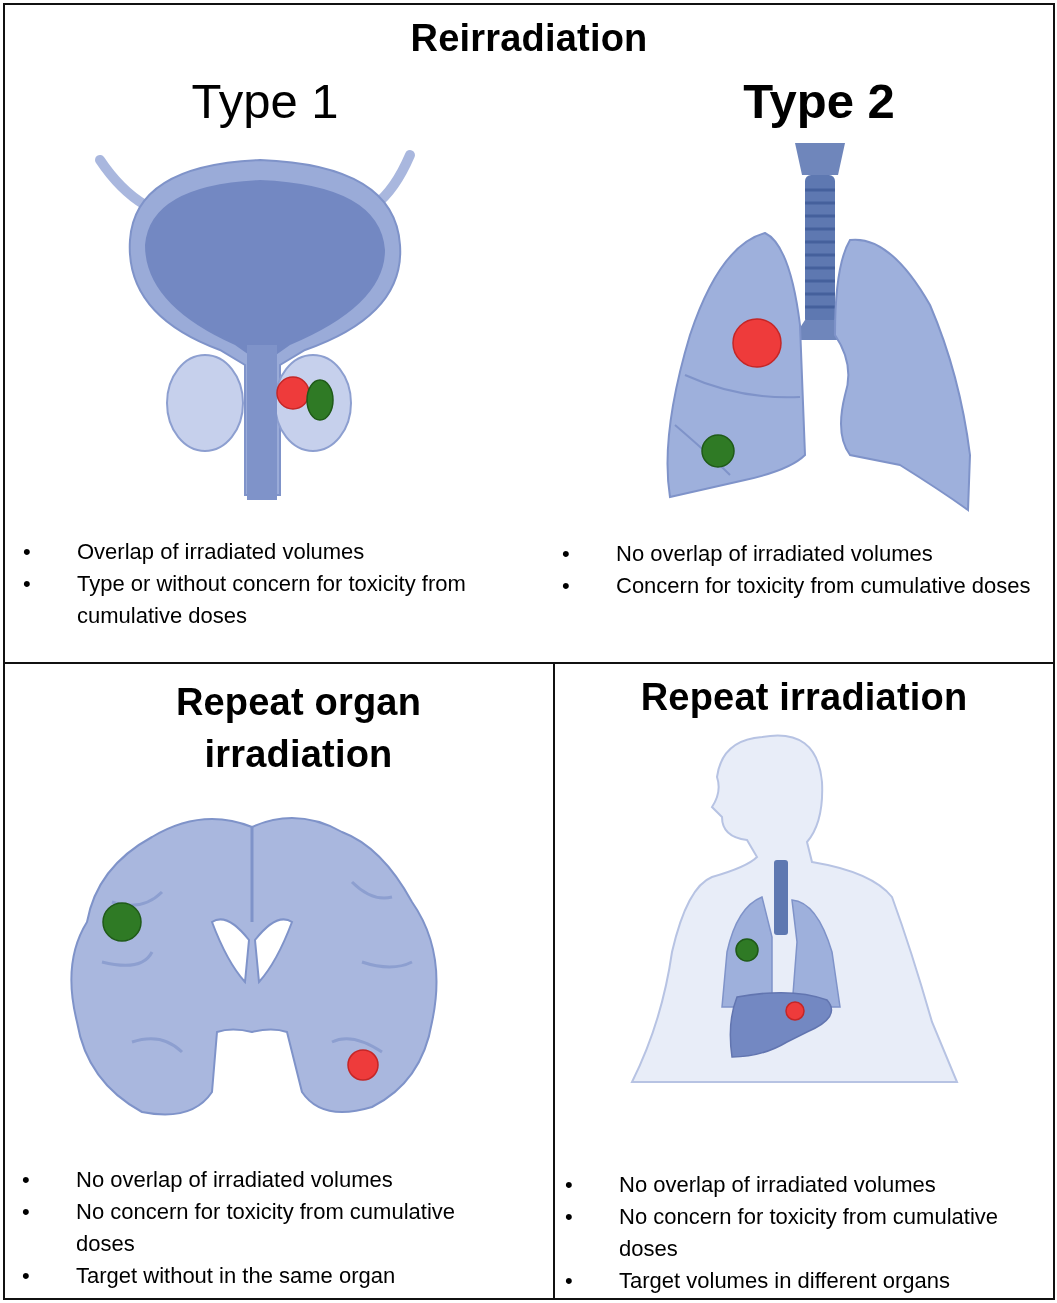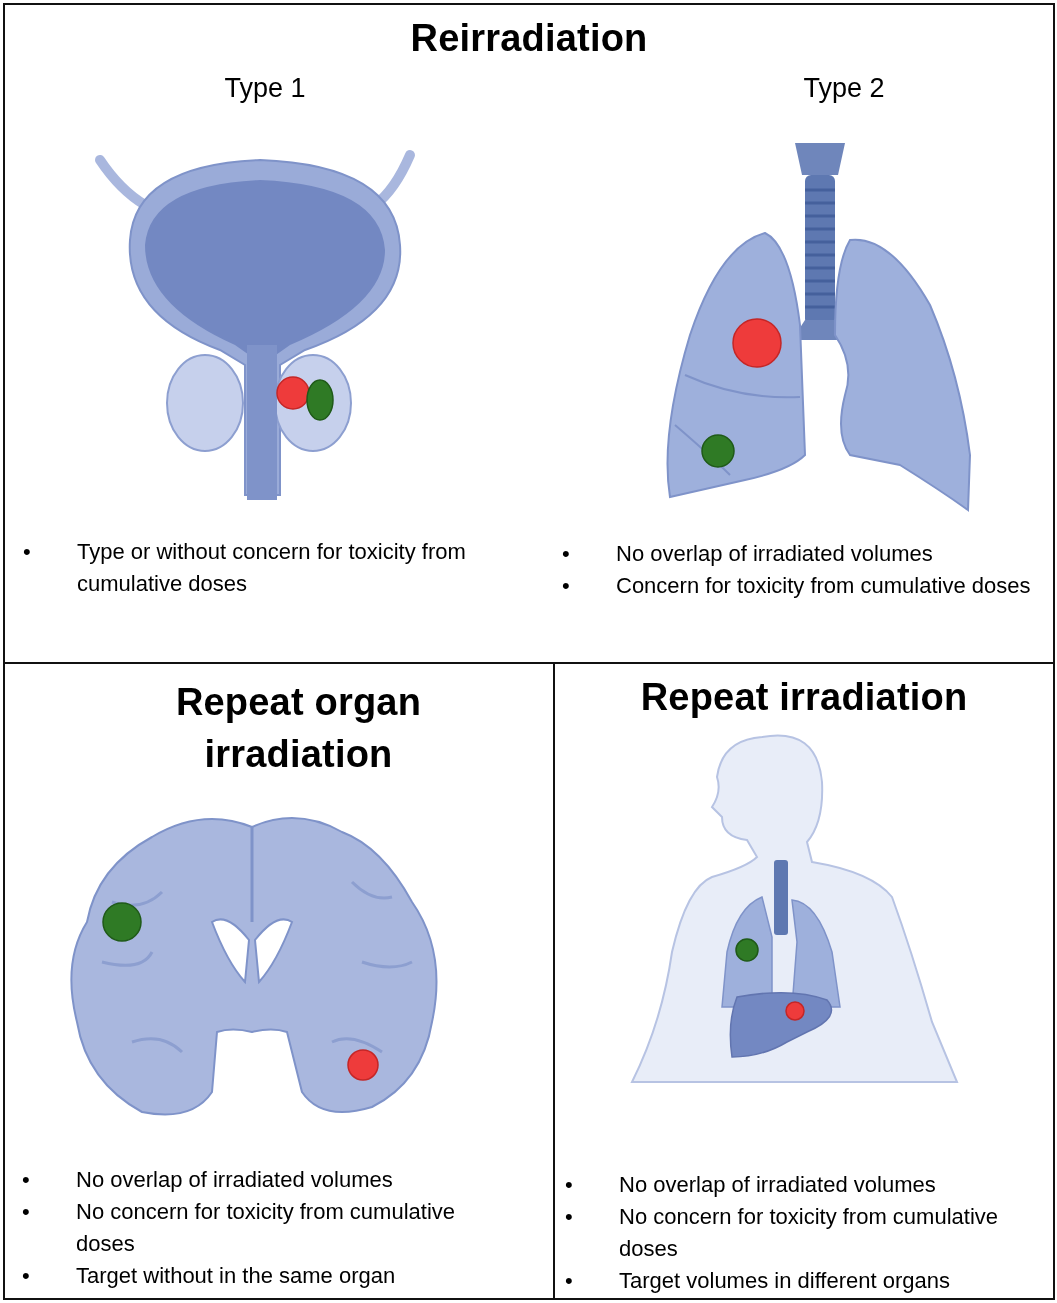"Type 1" .sub { font-size: 27px -> 49px }
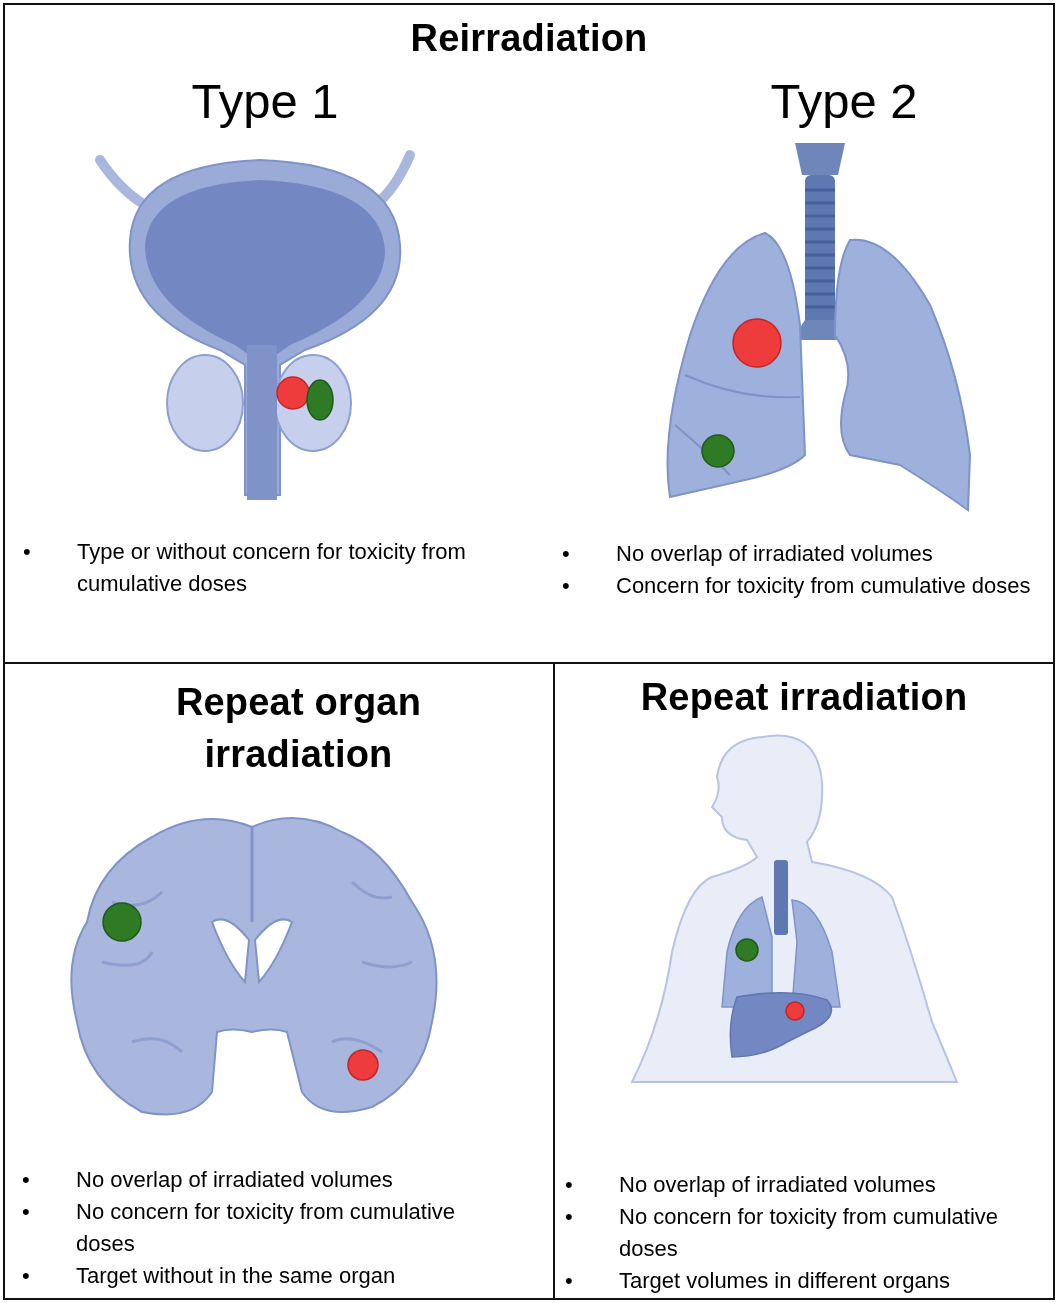"Type 2" div.sub { font-weight: none -> bold; left: 739px -> 714px }
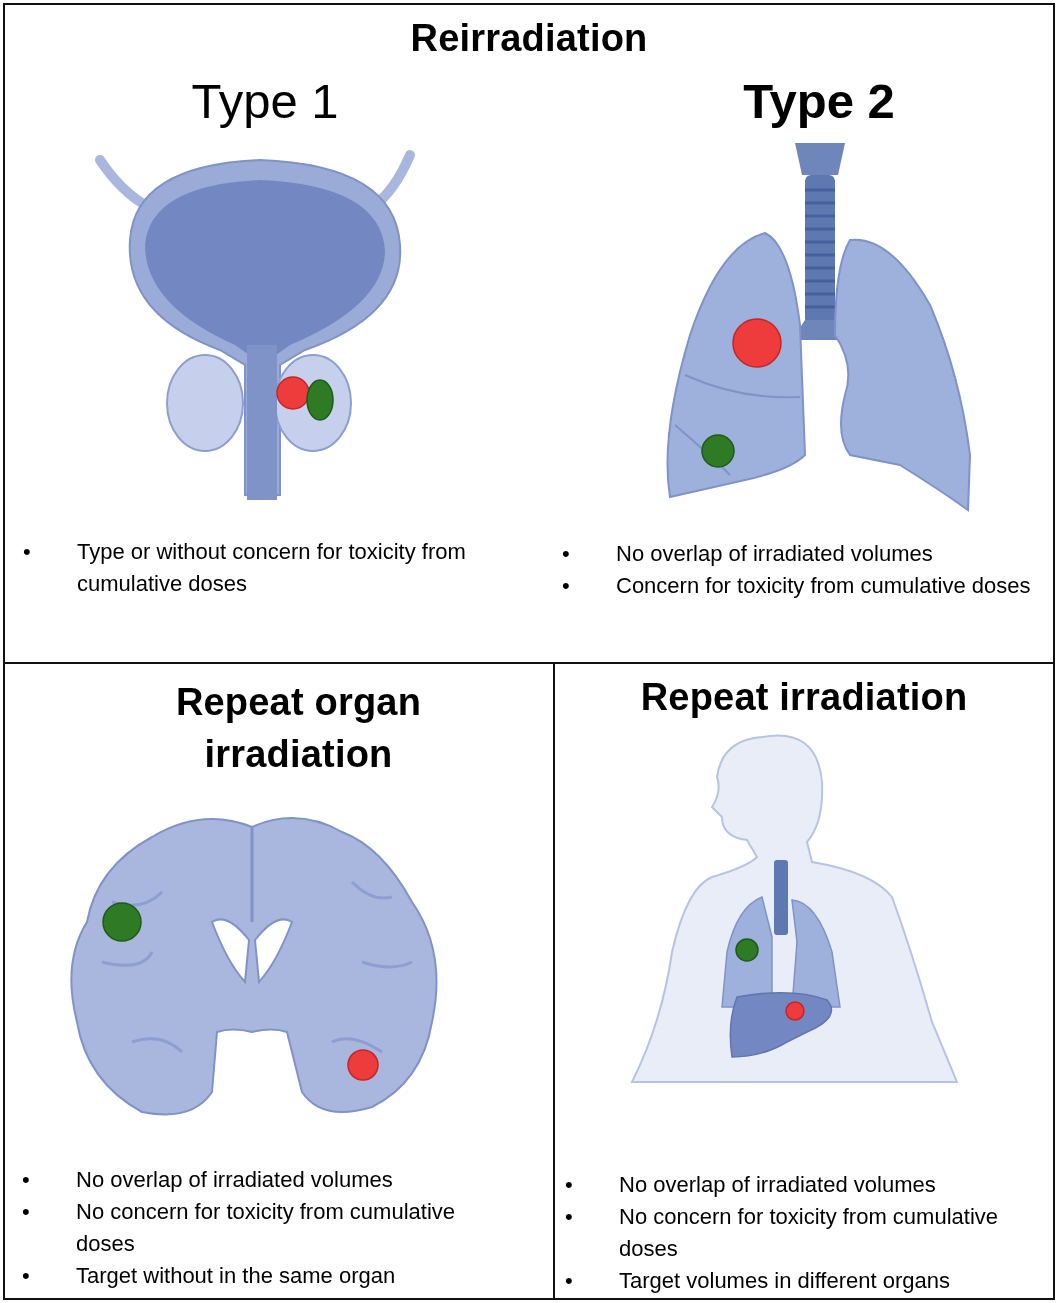"Overlap of irradiated volumes" li { html: none -> <li>Overlap of irradiated volumes</li> }
